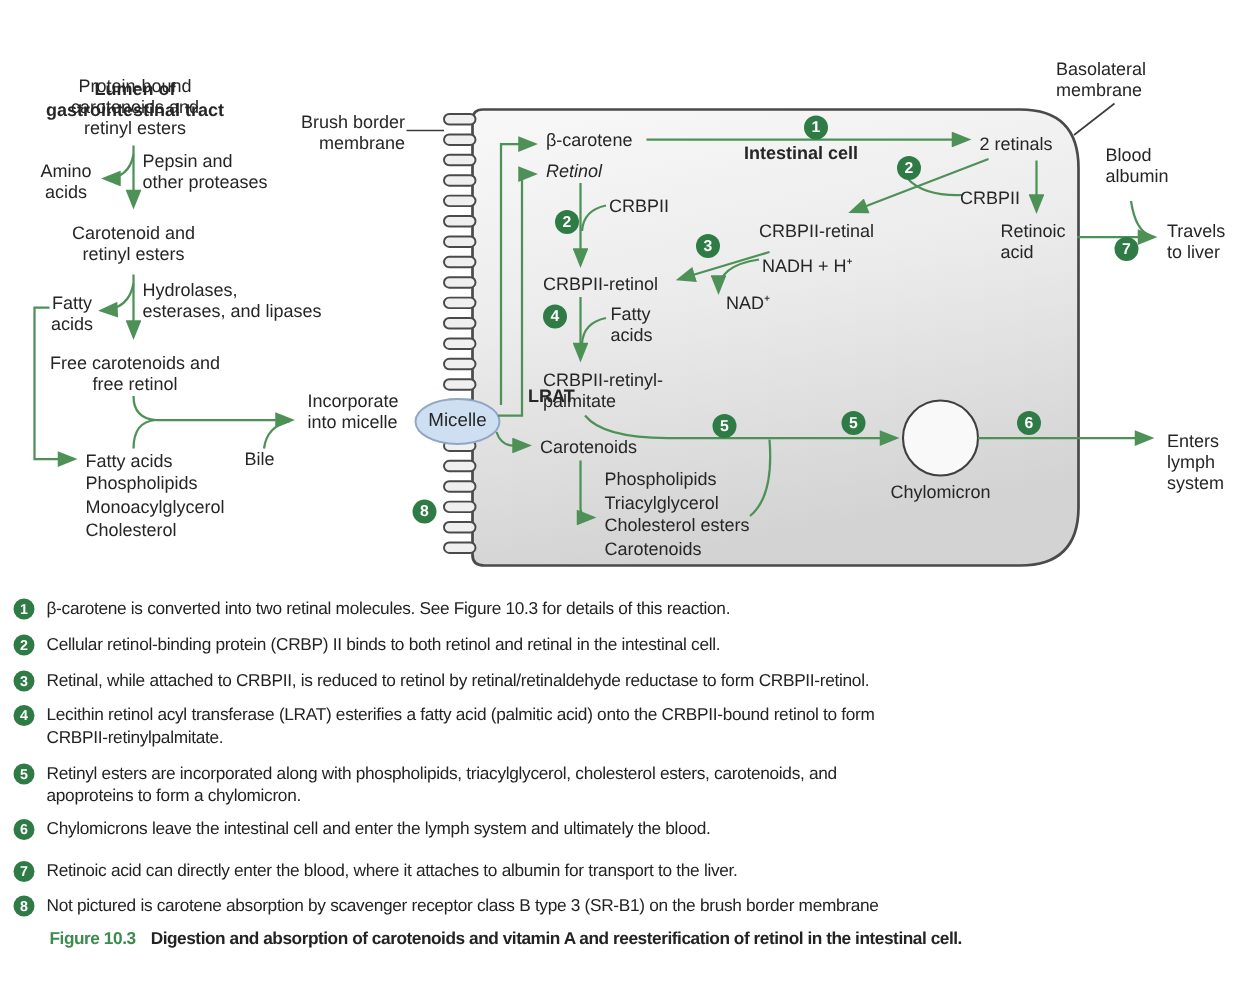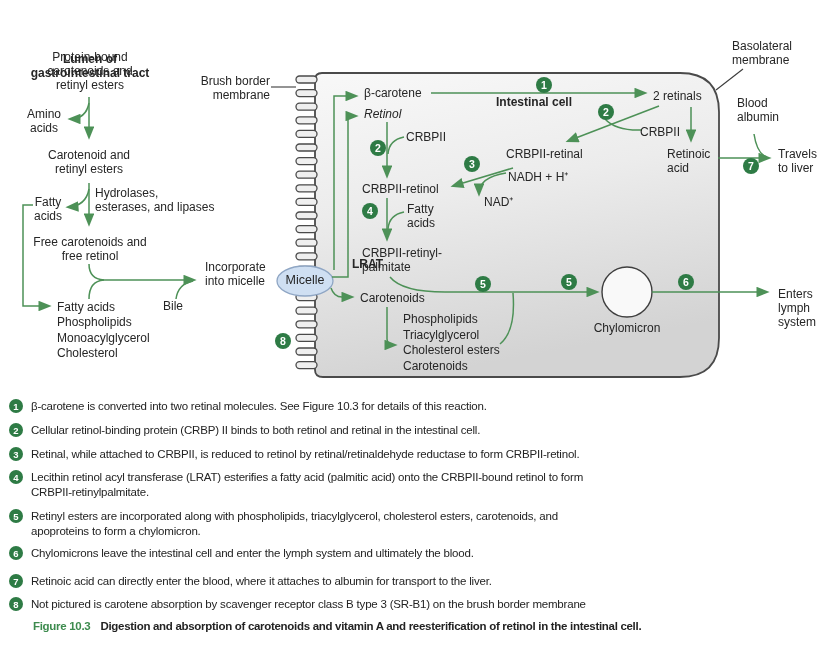"Basolateral" div.lbl { left: 732px -> 704px }
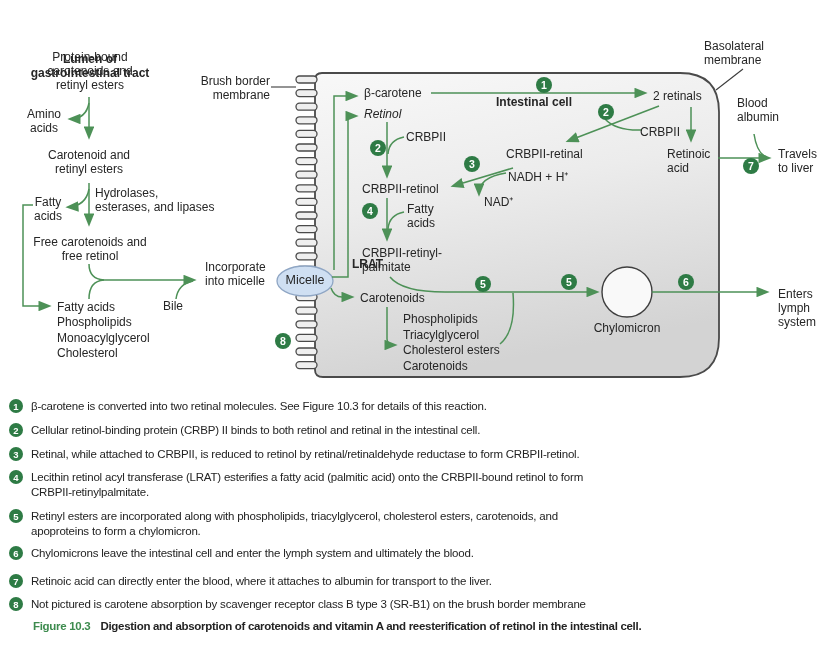"Pepsin and" div.lbl { html: none -> <div>Pepsin and other proteases</div> }
